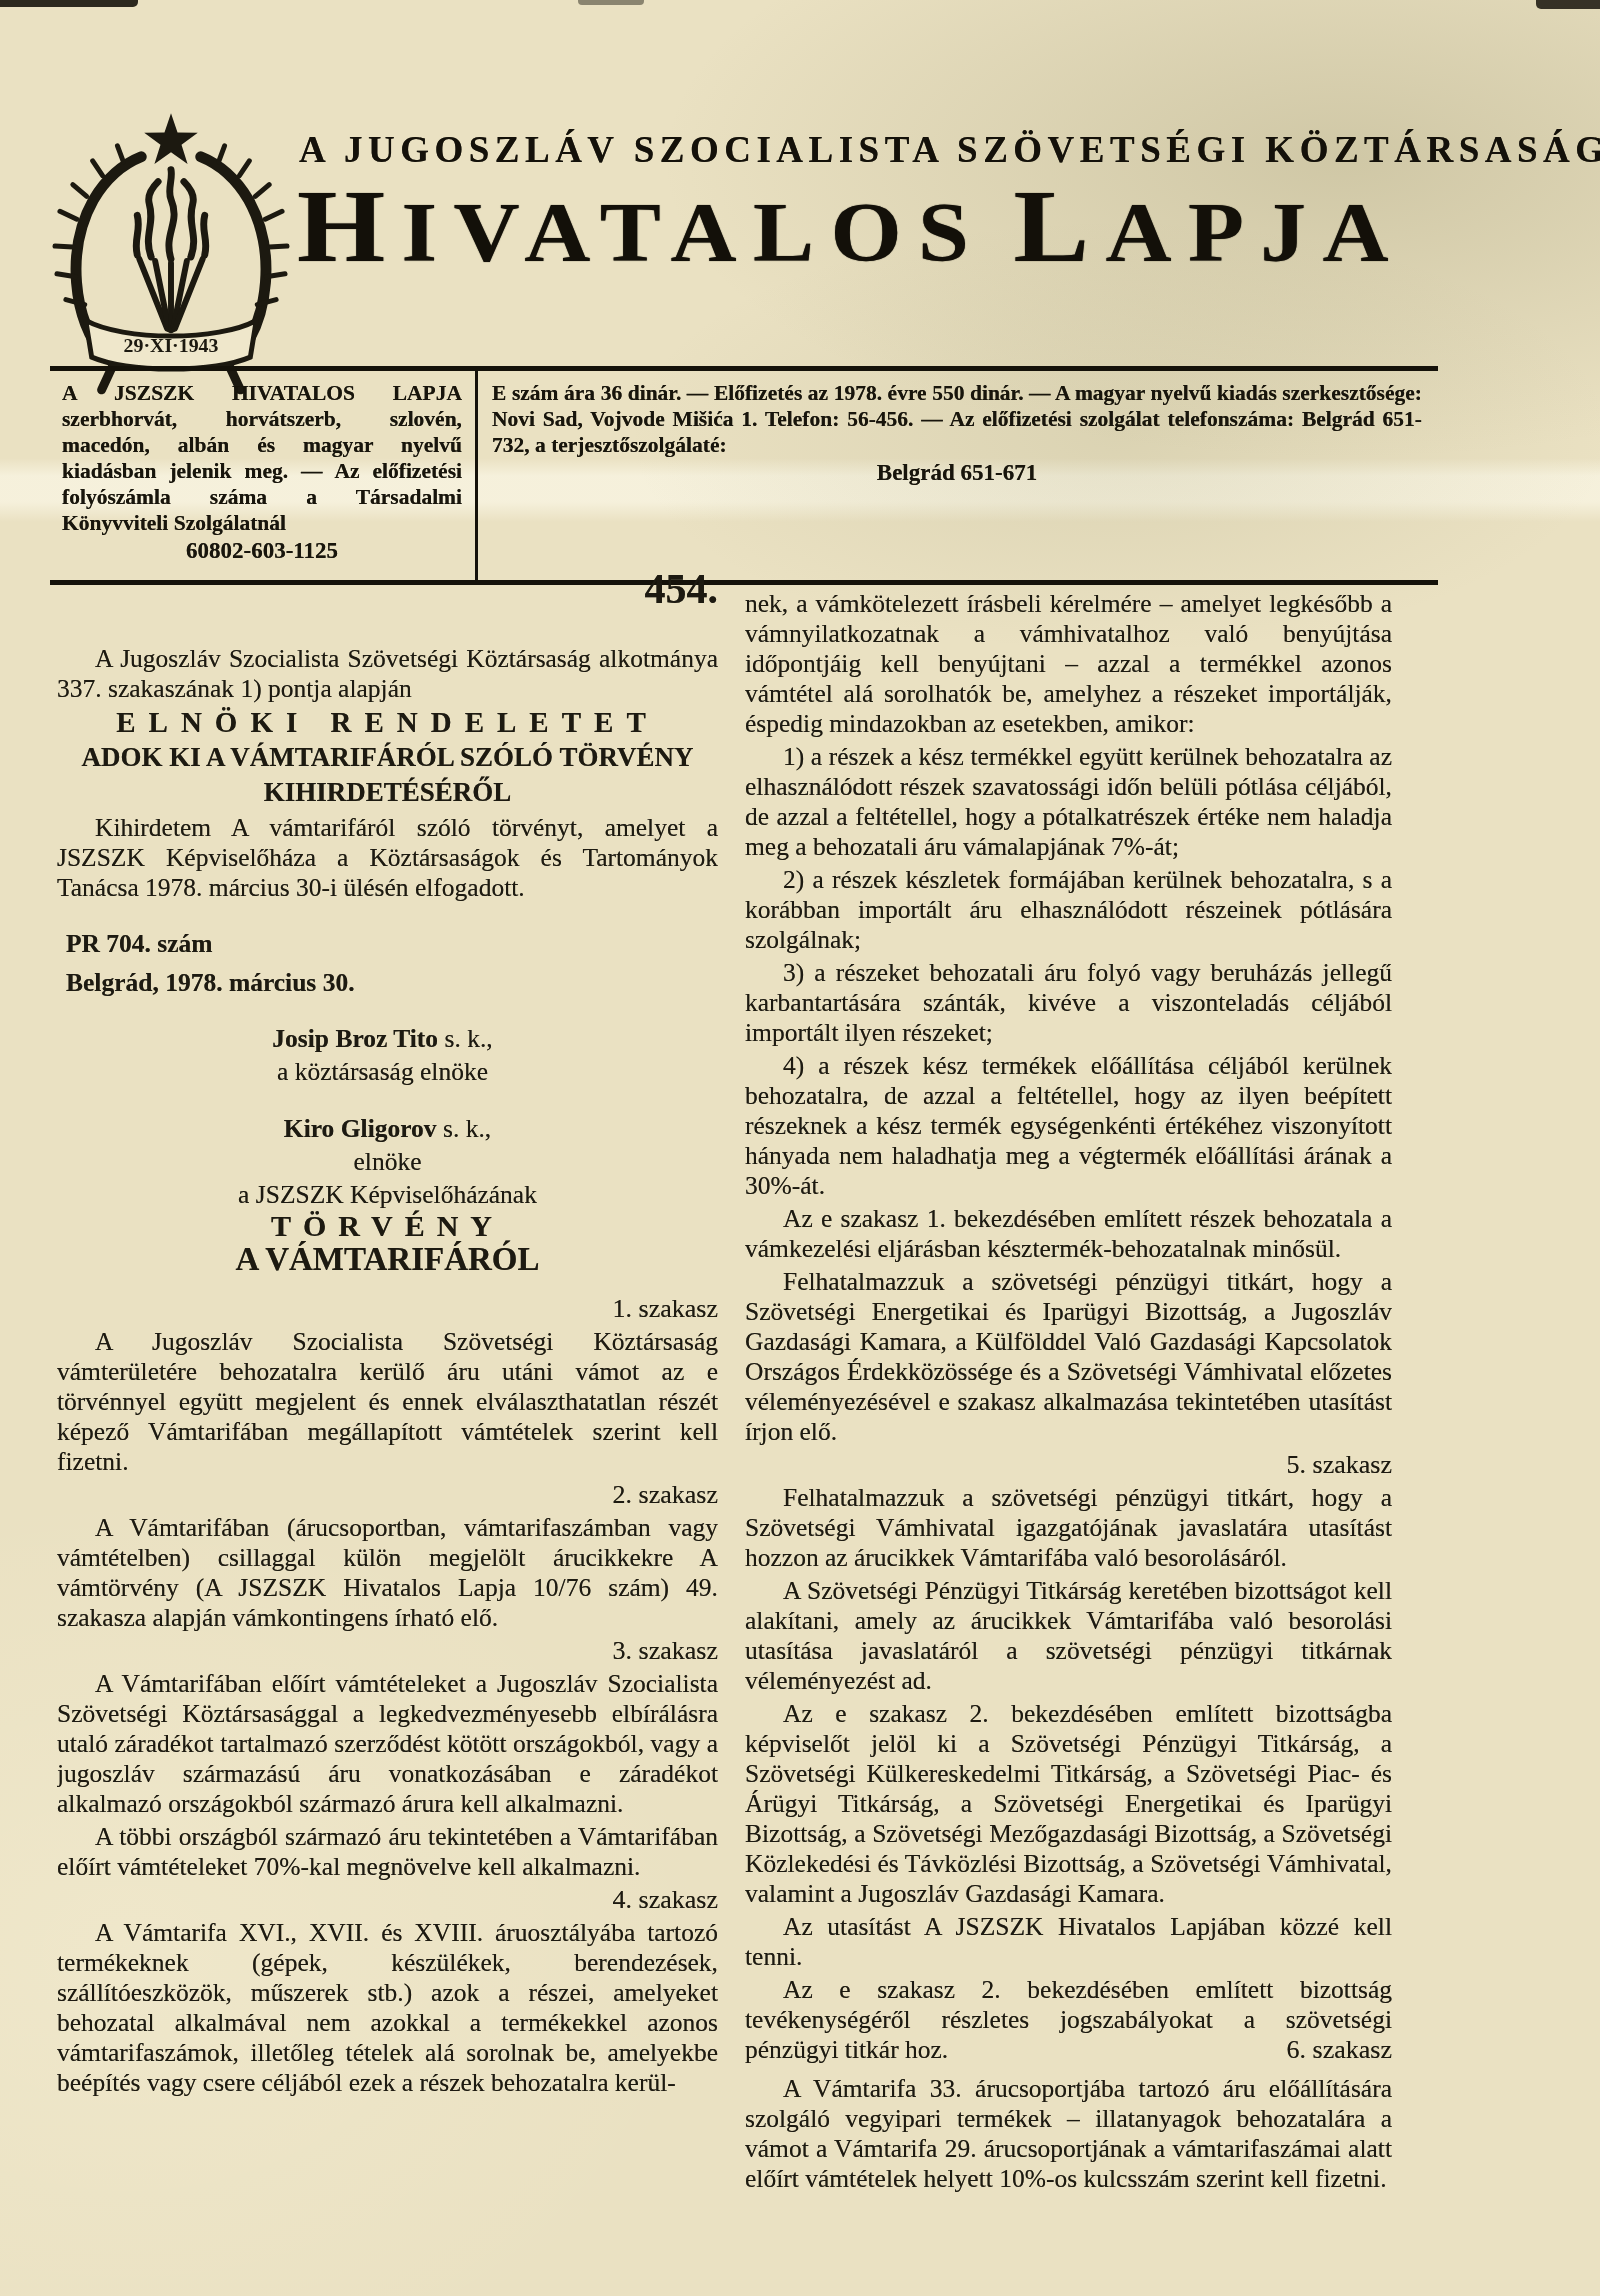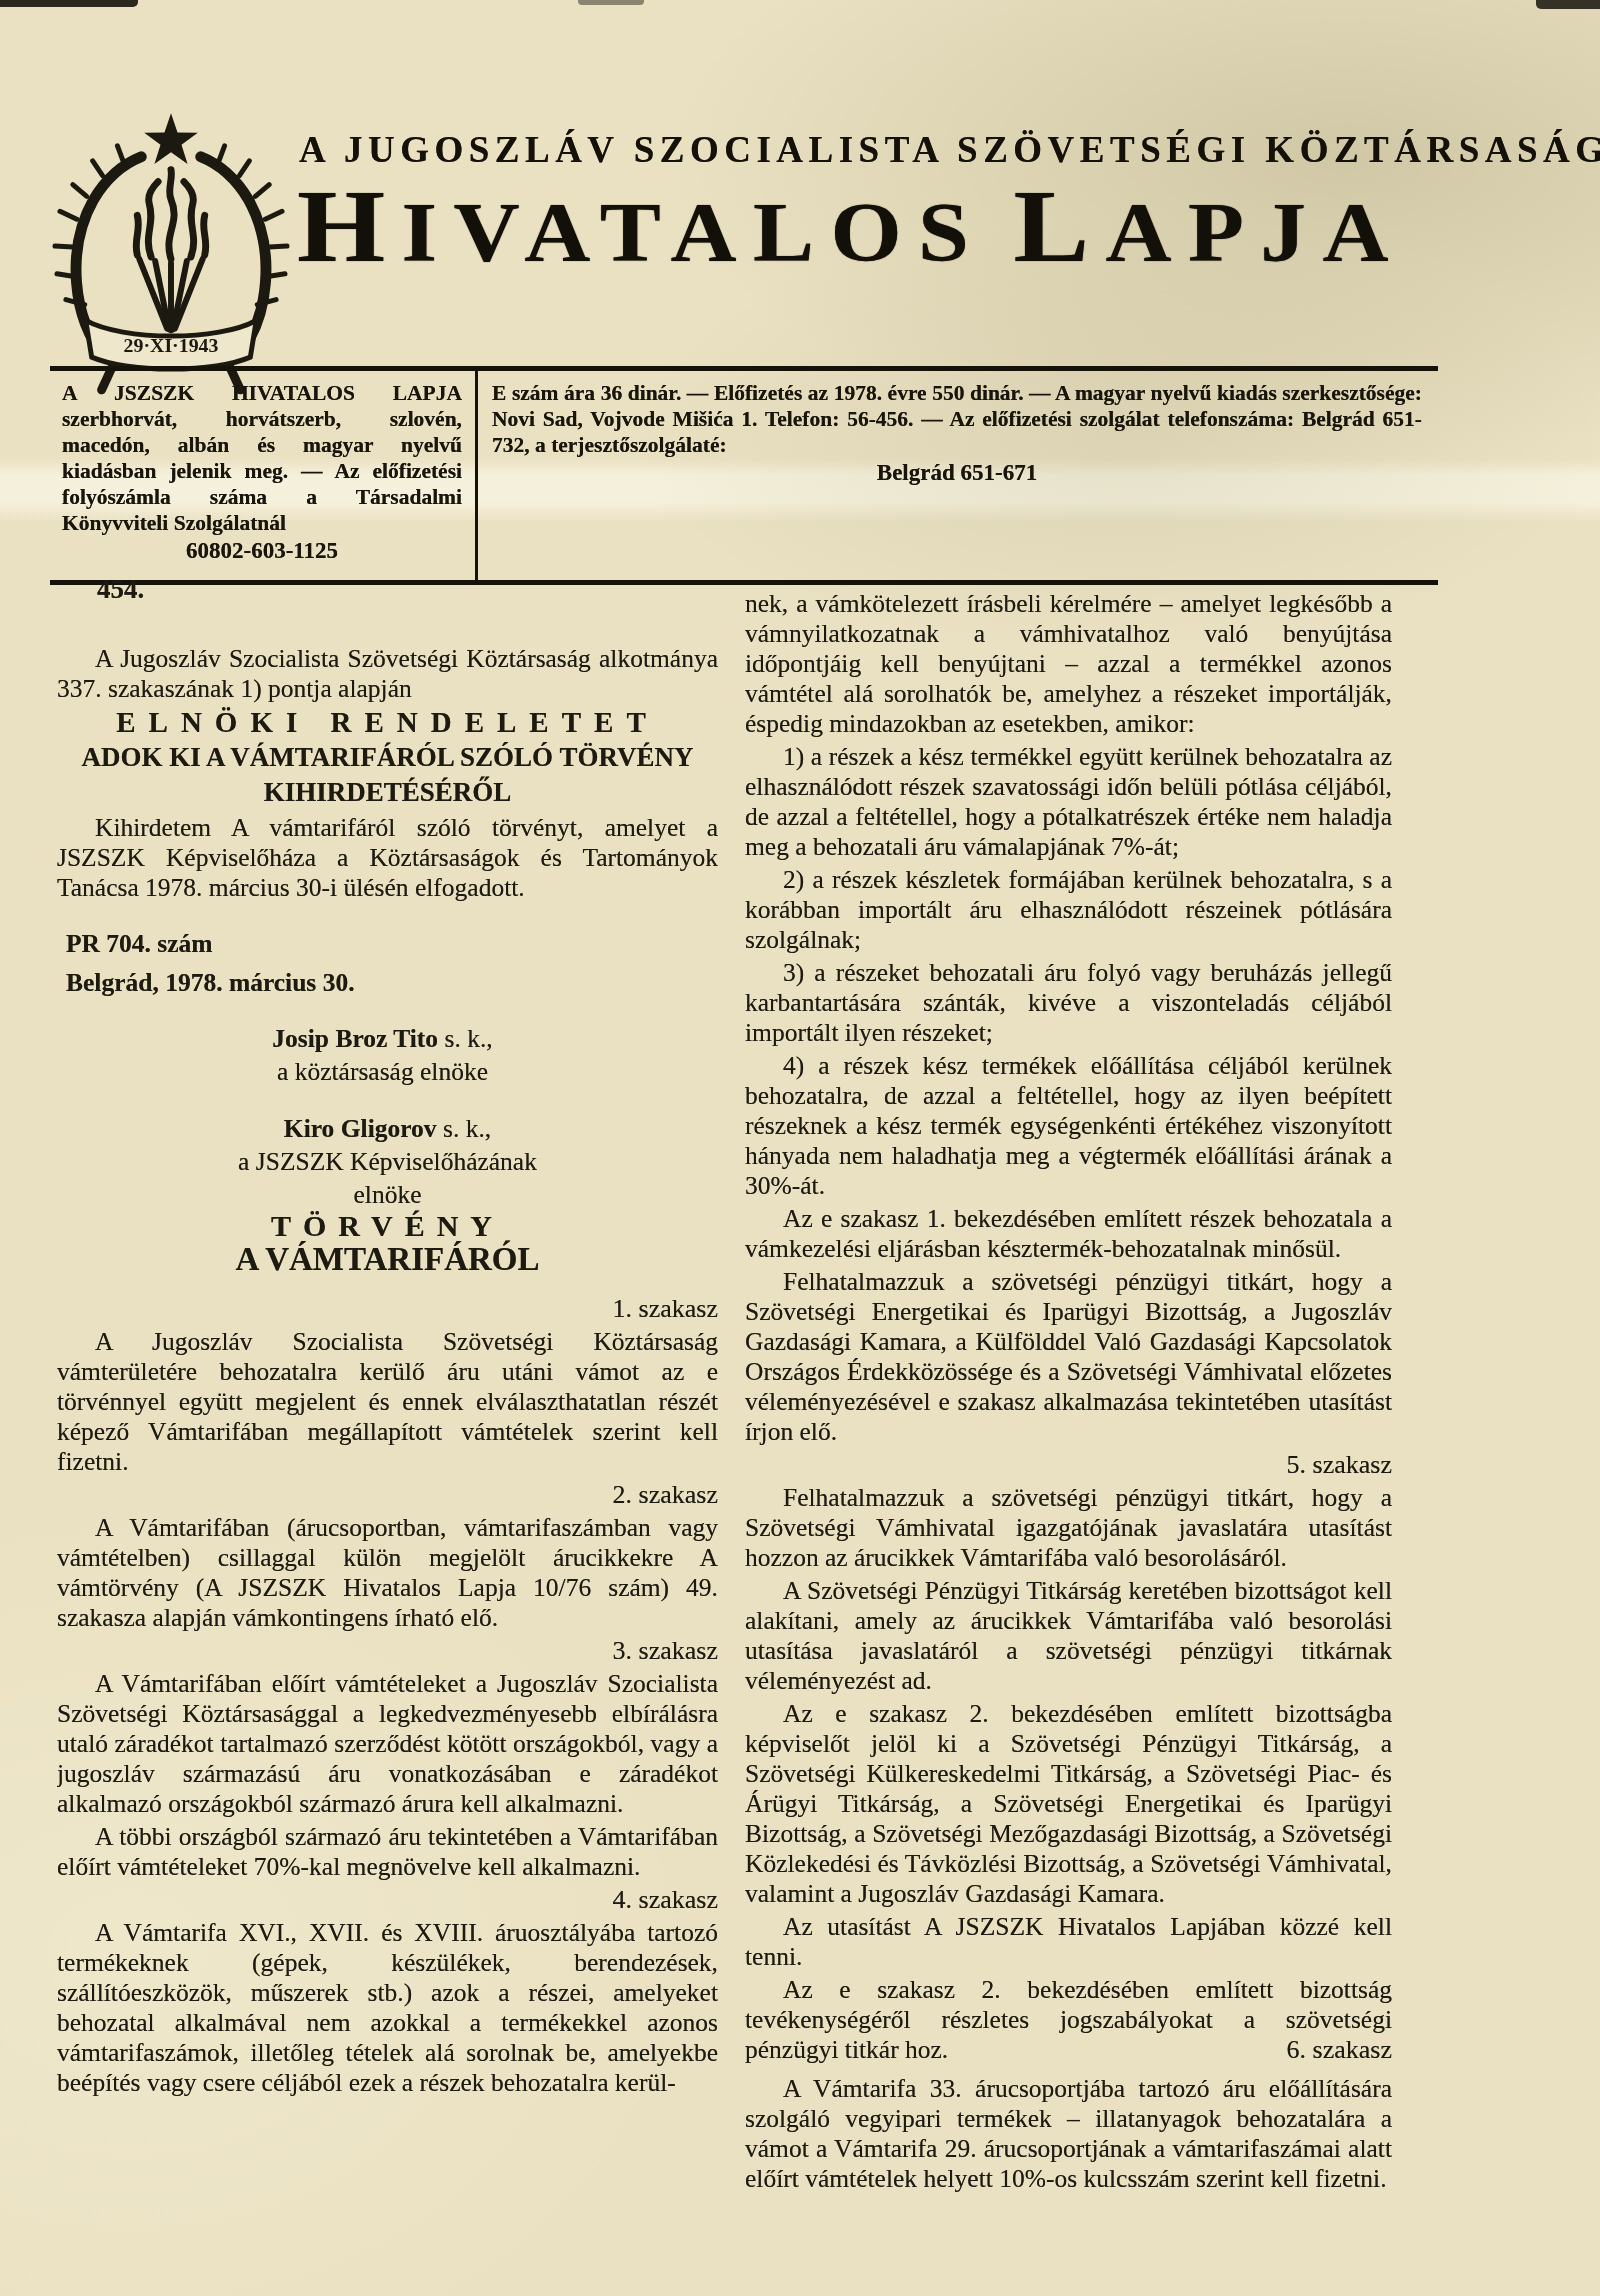"454." .art-num { font-size: 27px -> 42px; text-align: left -> right }
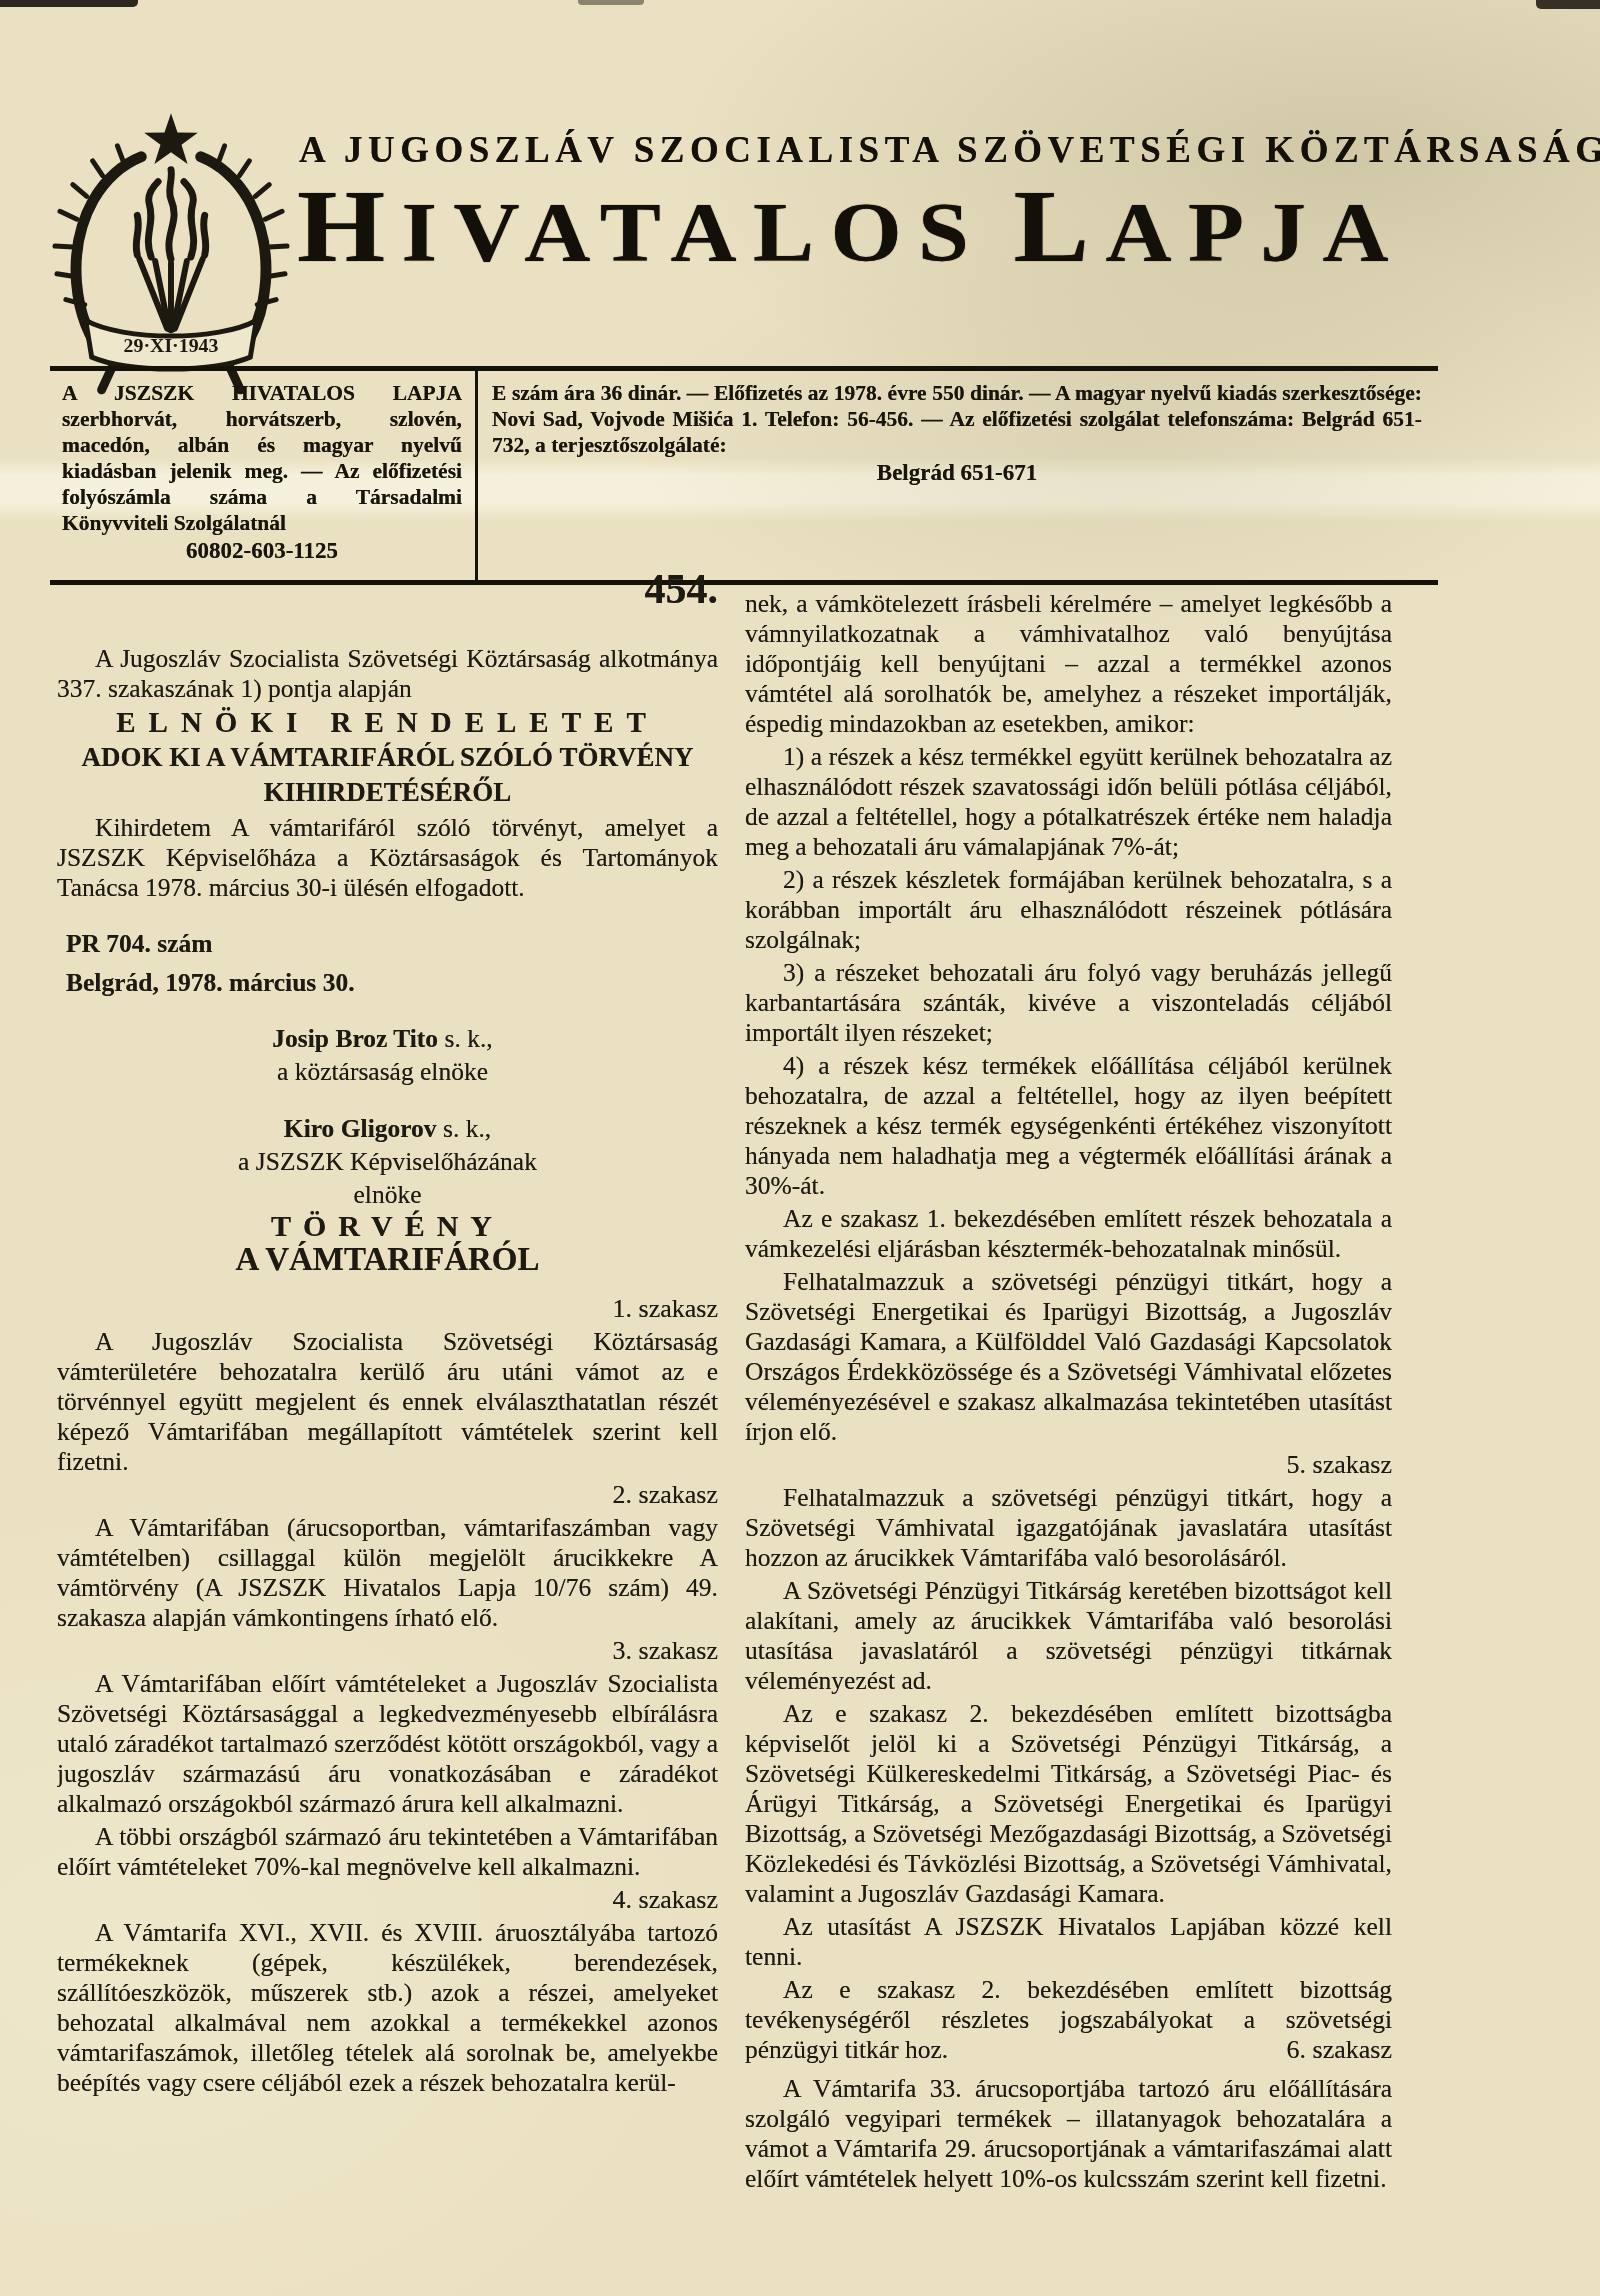"a JSZSZK Képviselőházának" div { order: before "elnöke" -> after "elnöke" }
